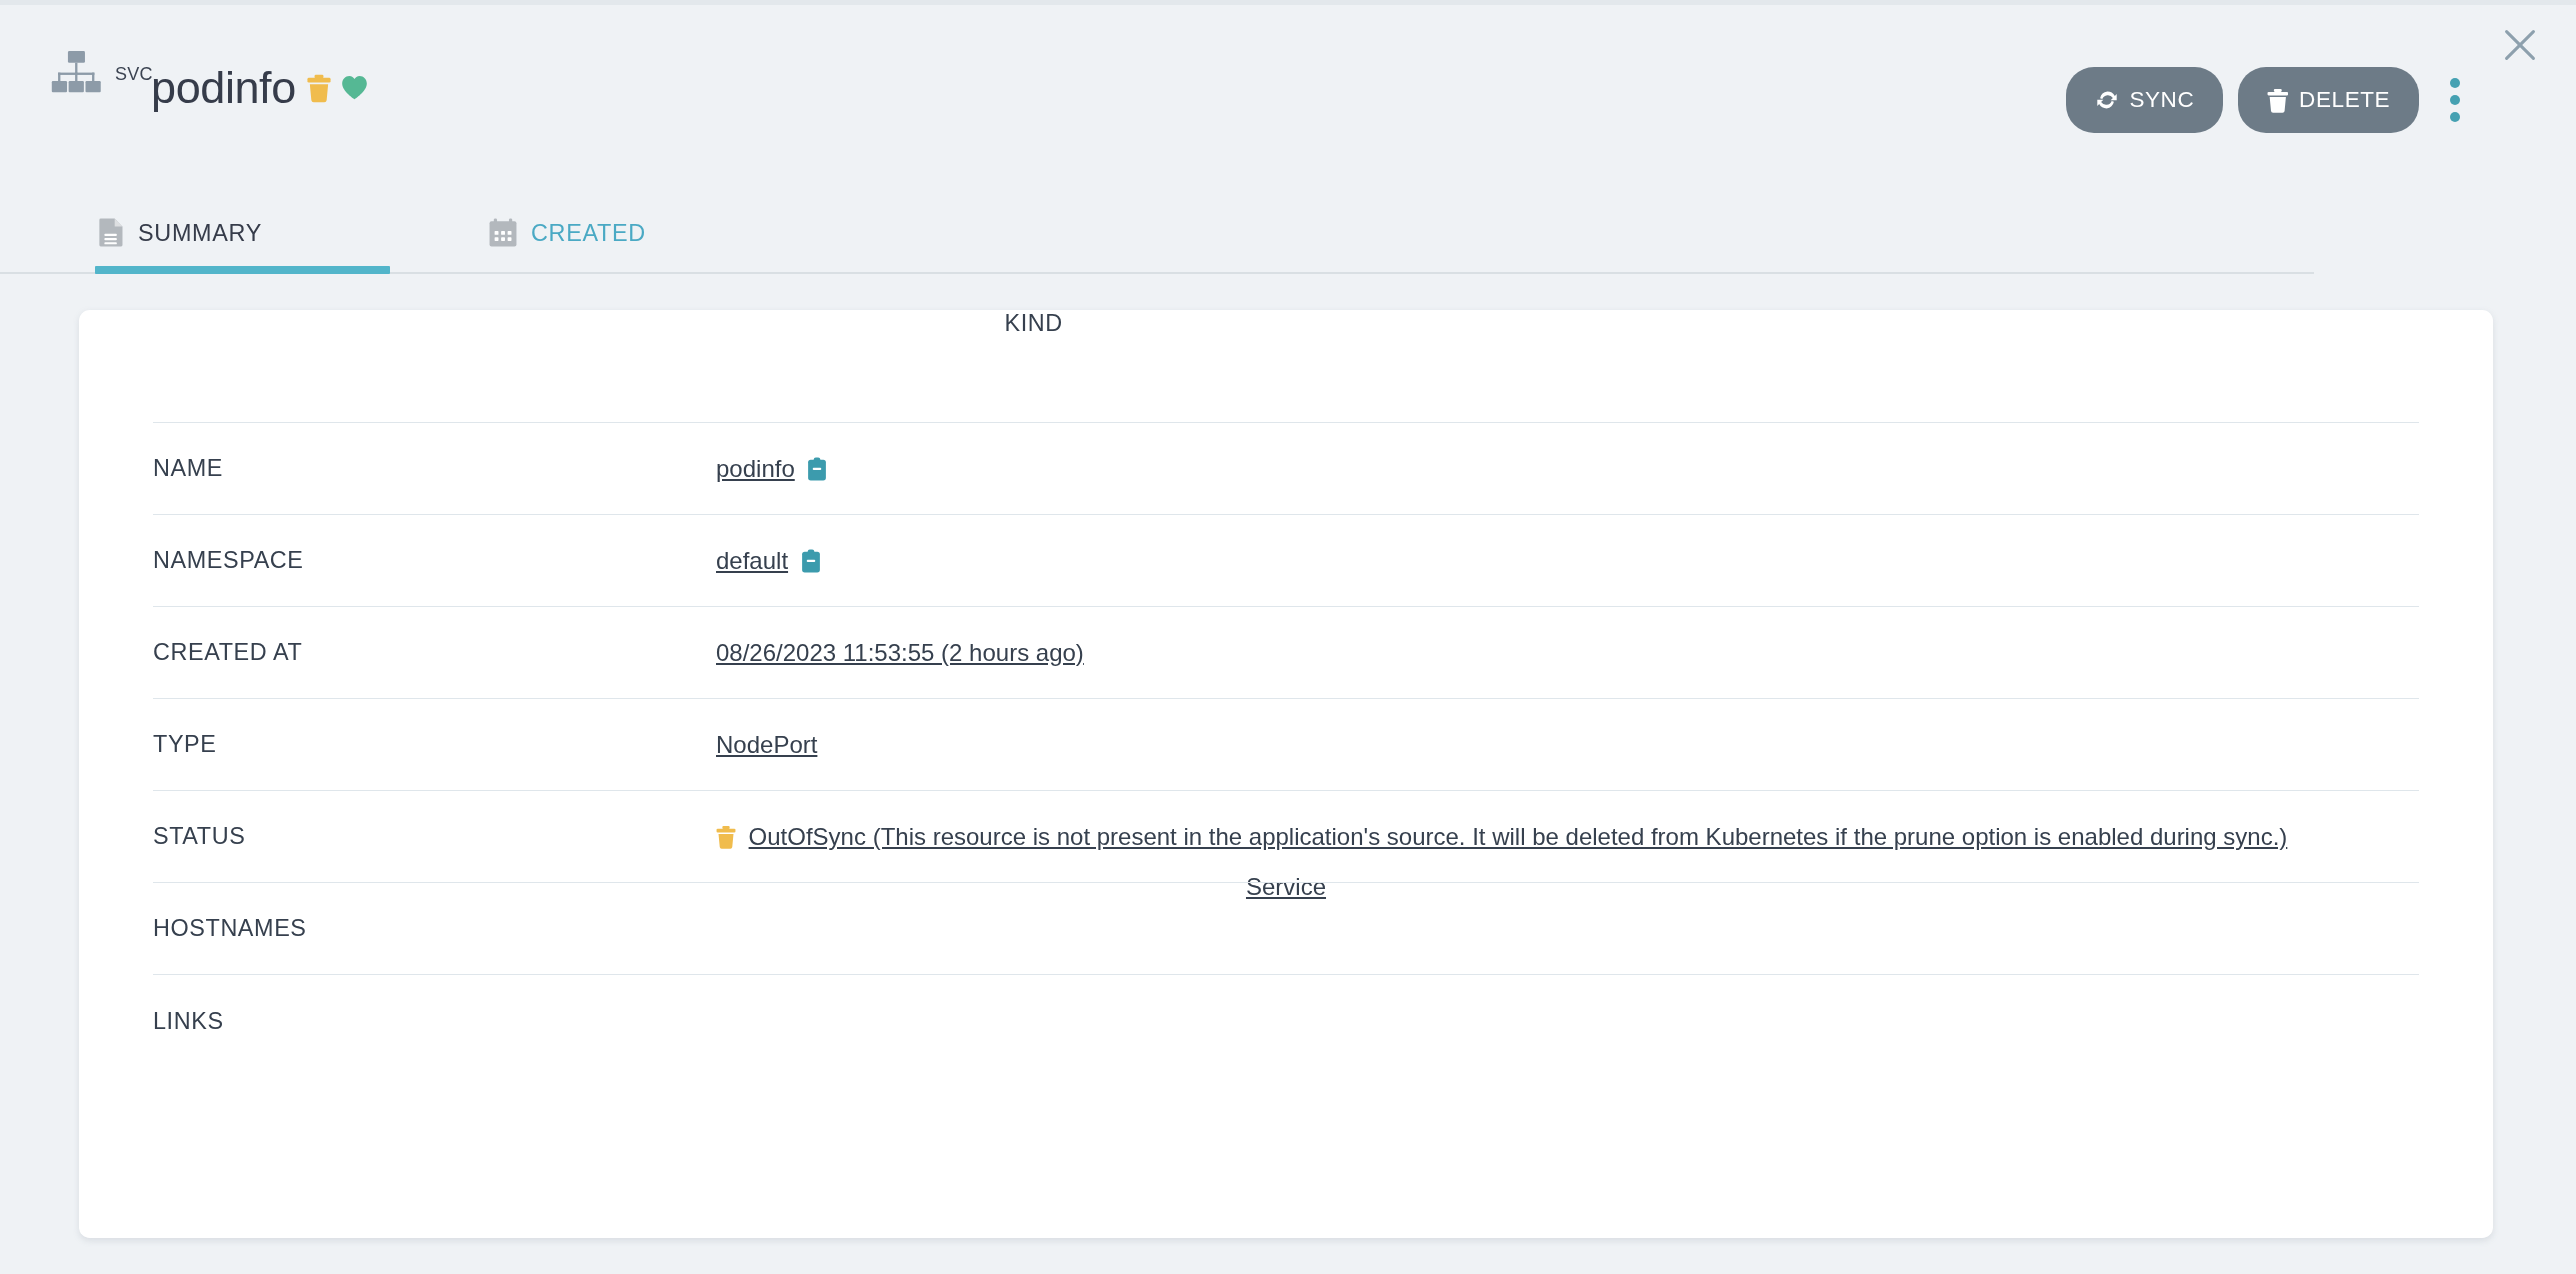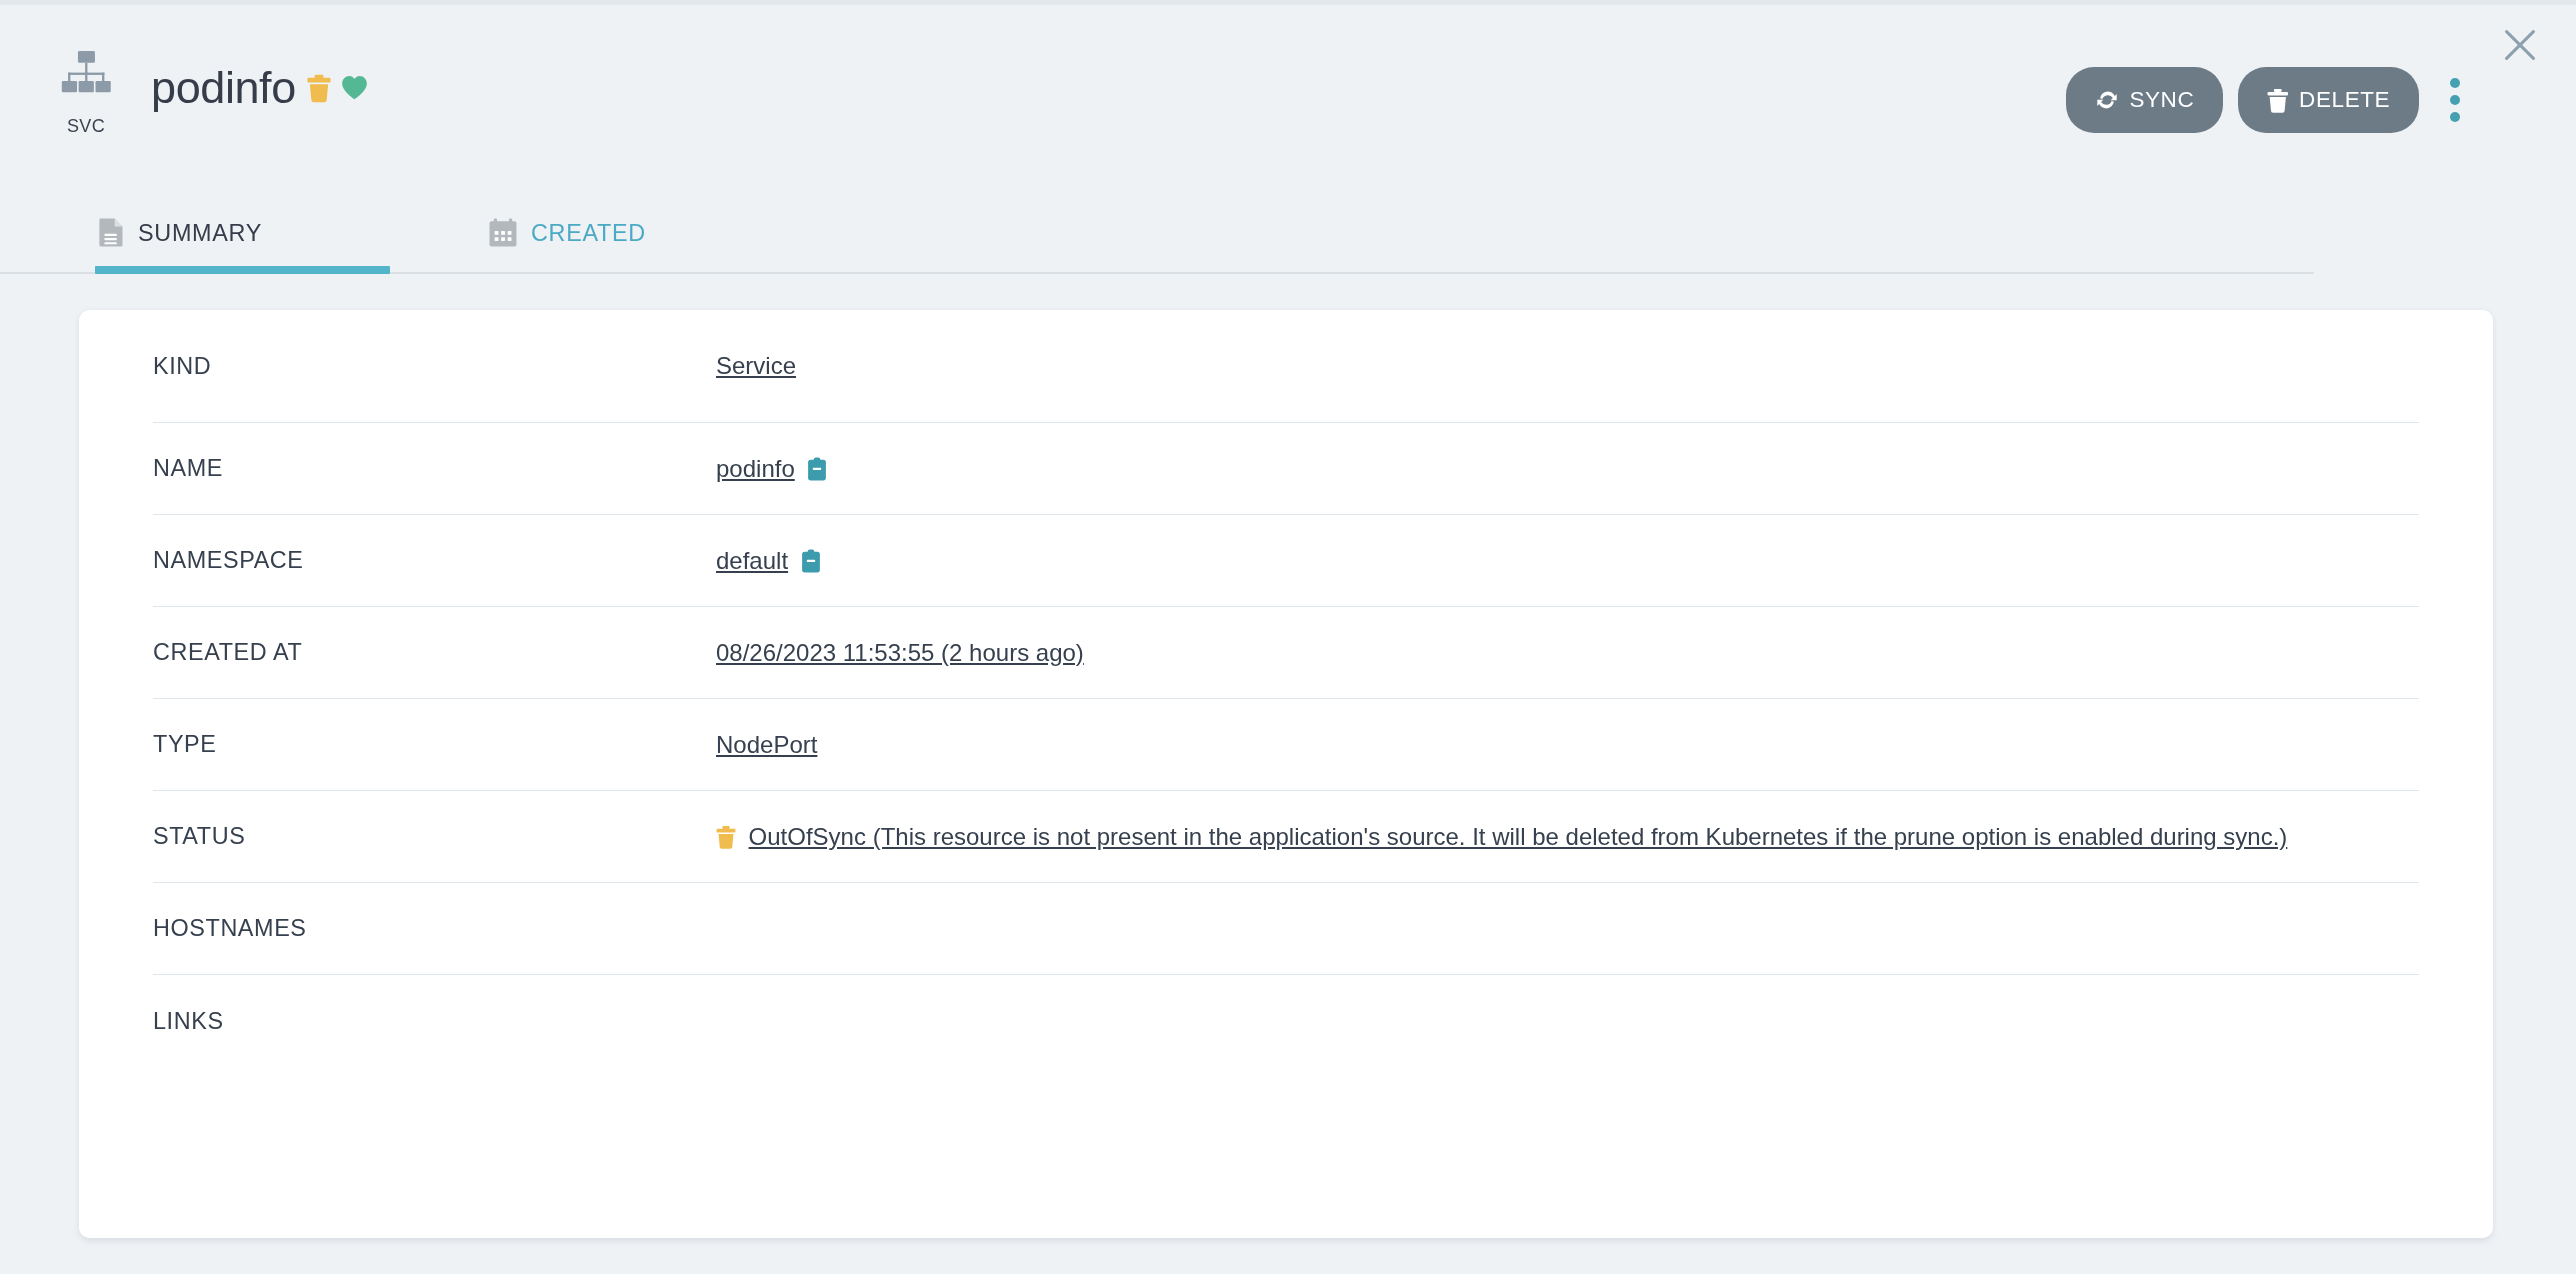"SVC" .kind-badge { flex-direction: column -> row; gap: 20px -> 13px }
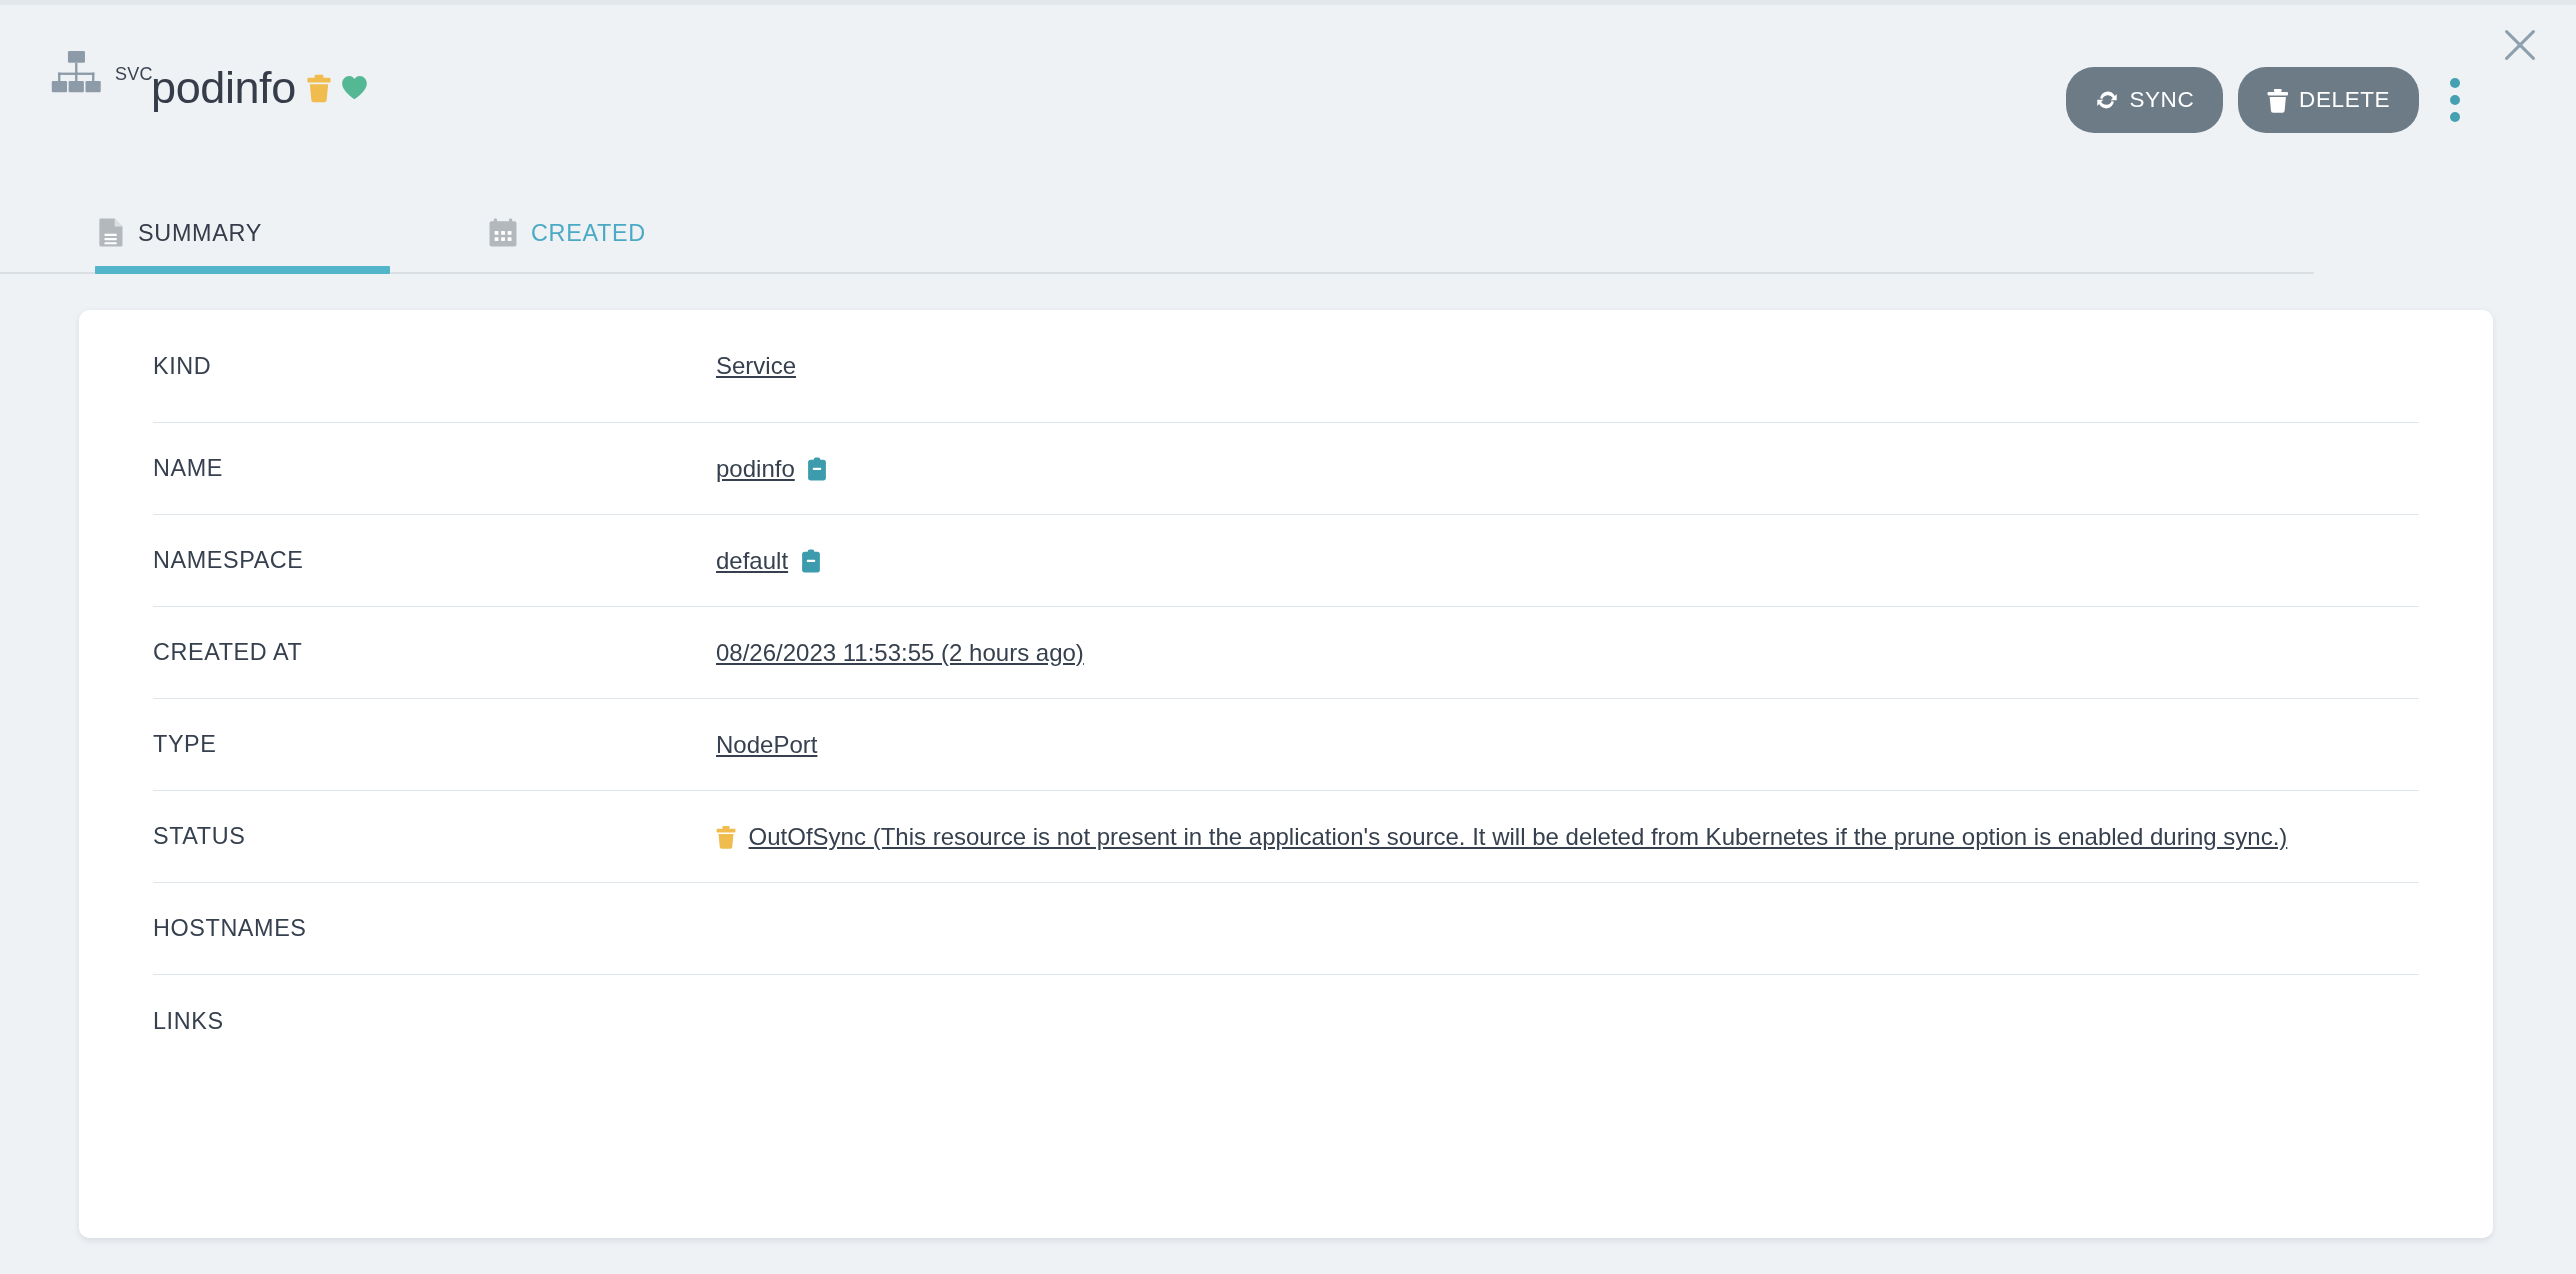"KIND" .row:first-child { flex-direction: none -> column }
